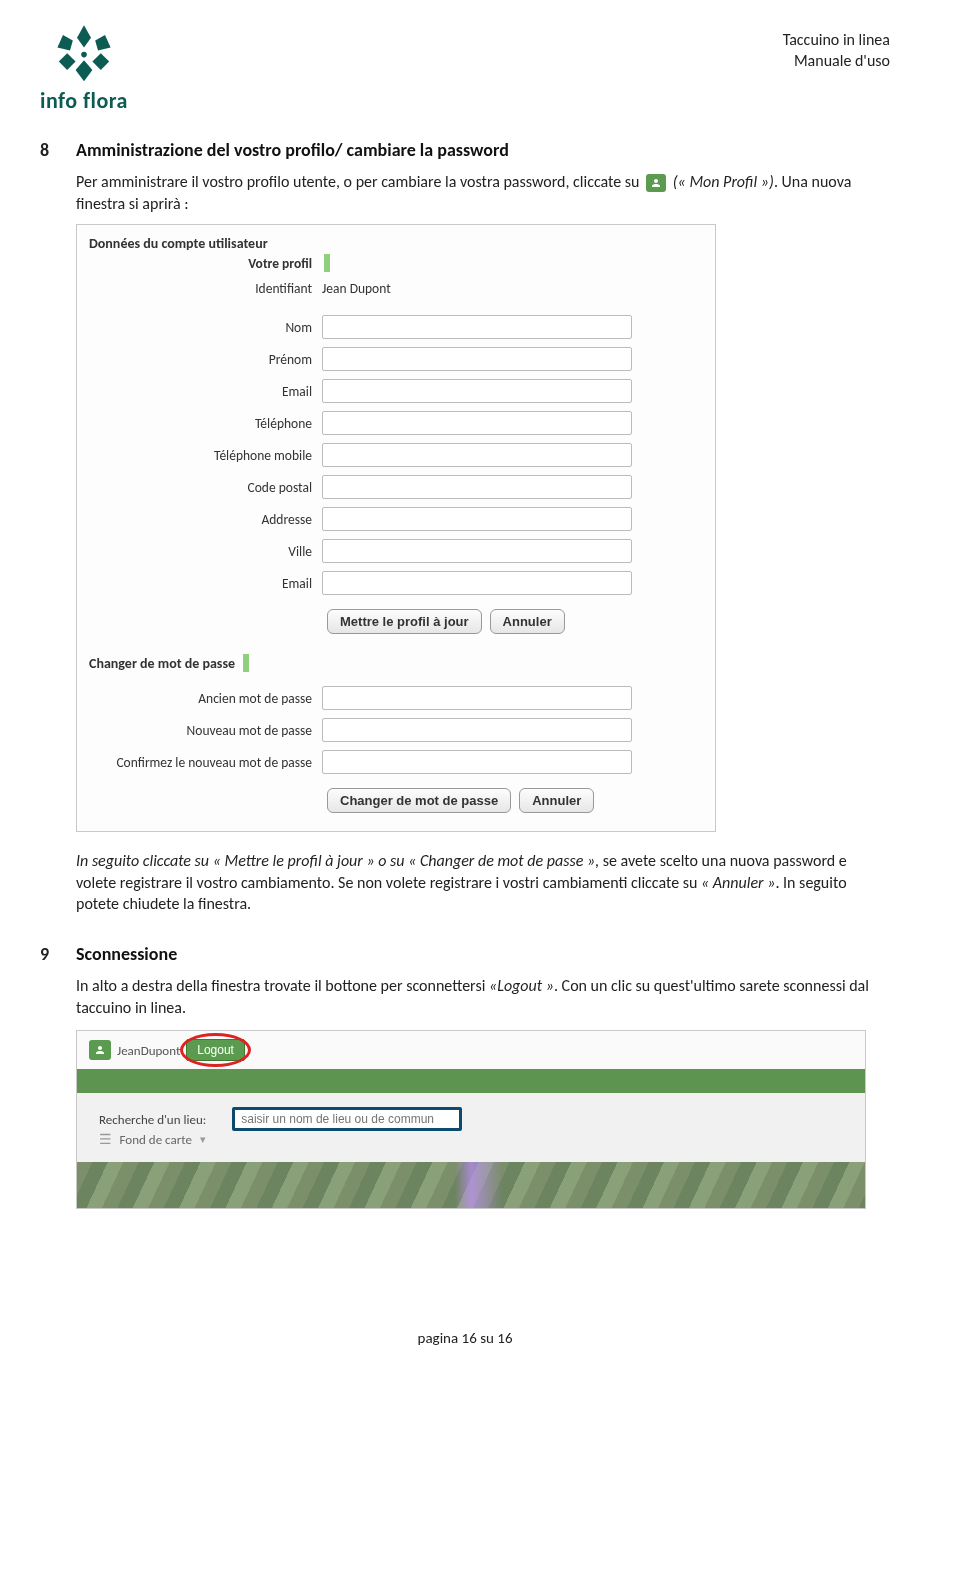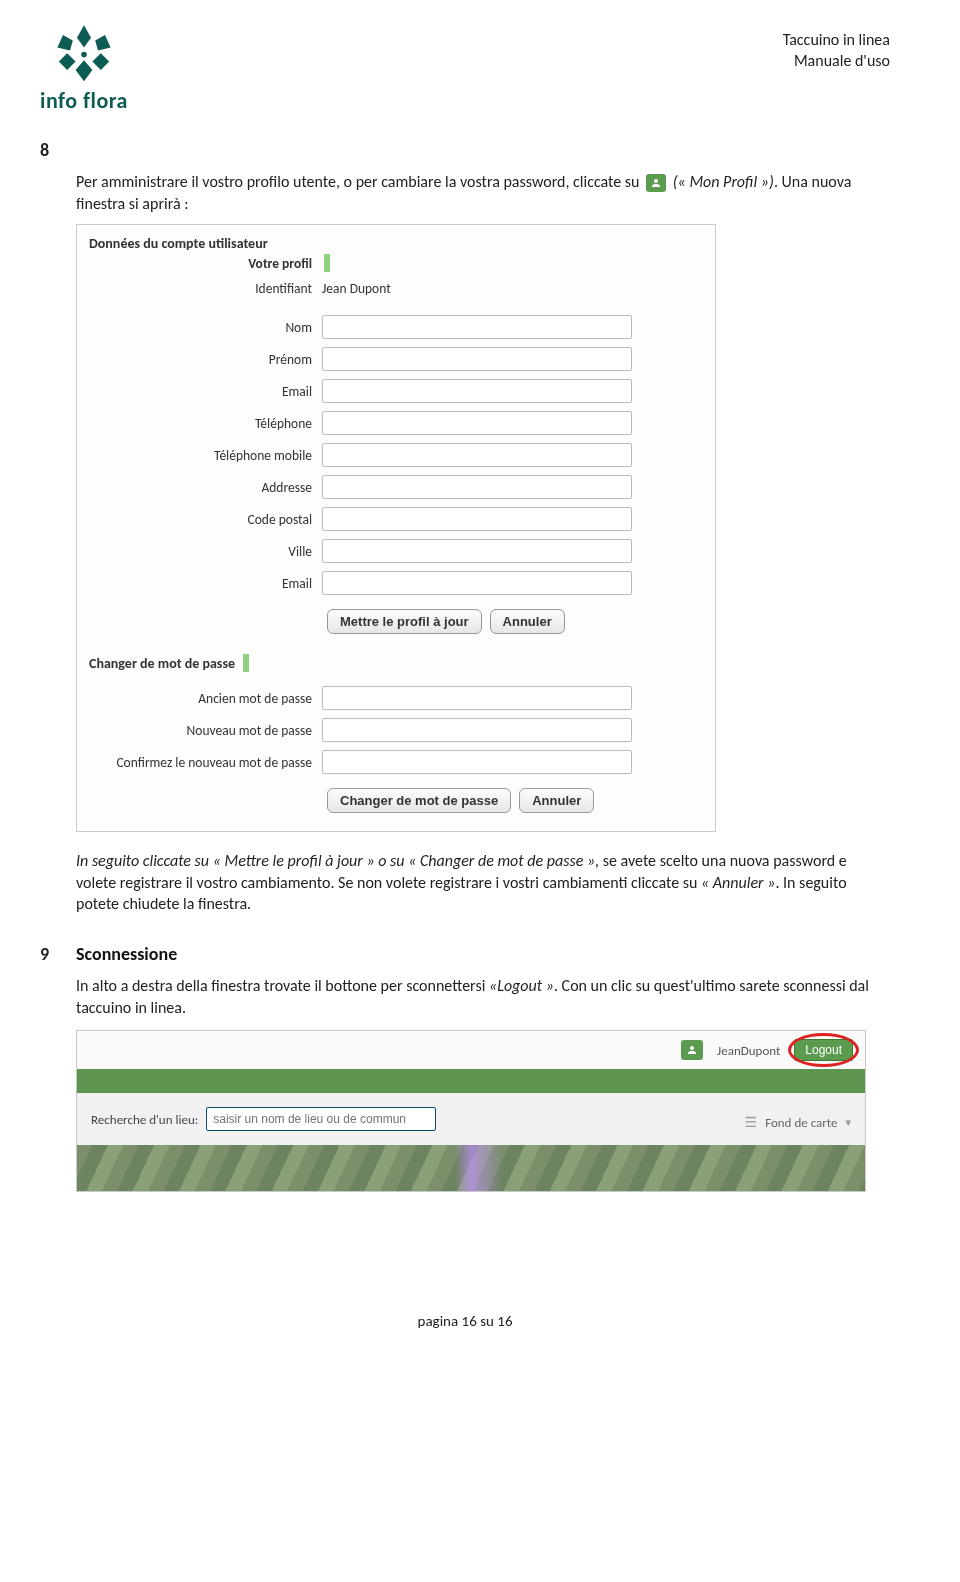"Amministrazione del vostro profilo/" div.section-title { html: none -> <div>Amministrazione del vostro profilo/ cambiare la password</div> }
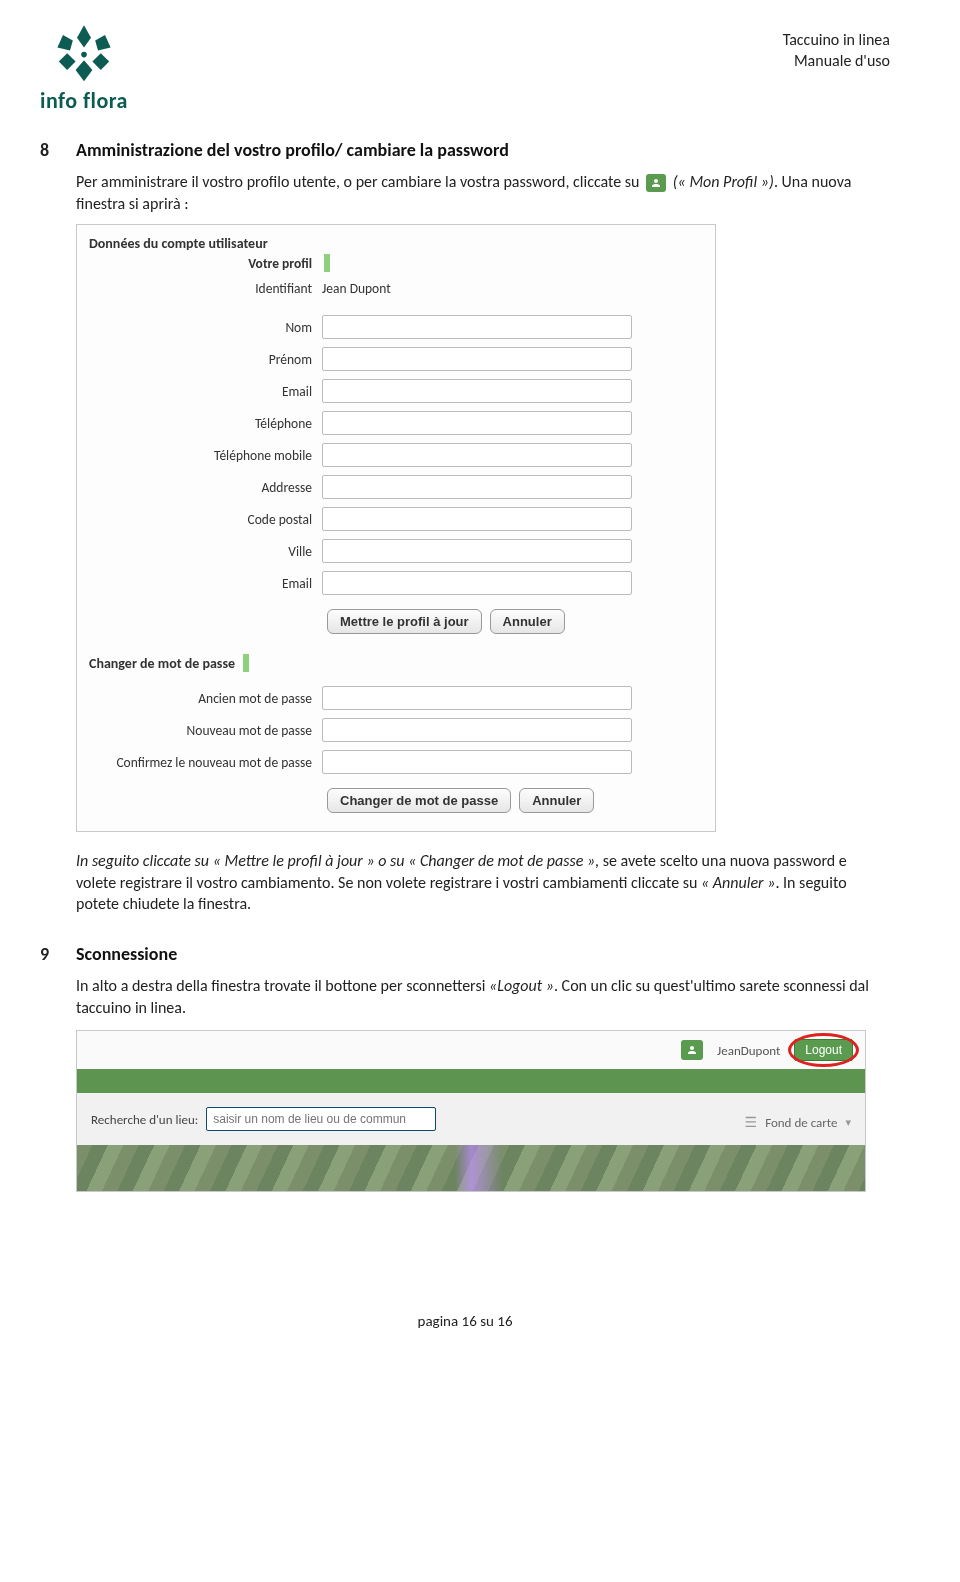"Addresse" div.form-row { order: before "Code postal" -> after "Code postal" }
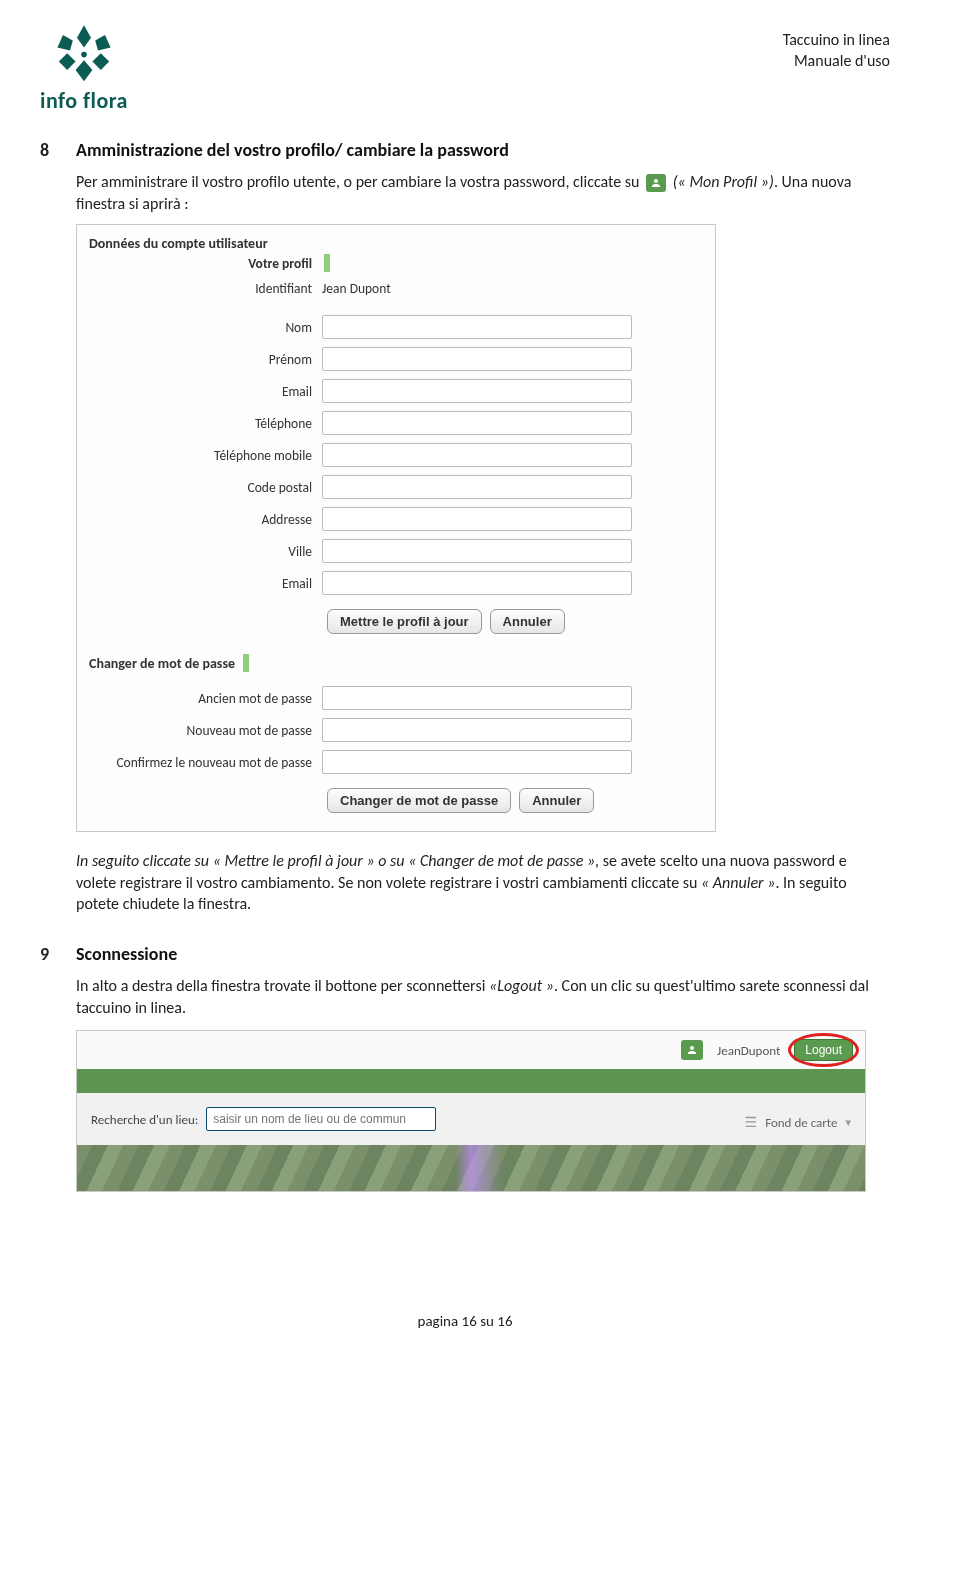"JeanDupont" .topbar-row1 { gap: 14px -> 6px; justify-content: flex-end -> flex-start }
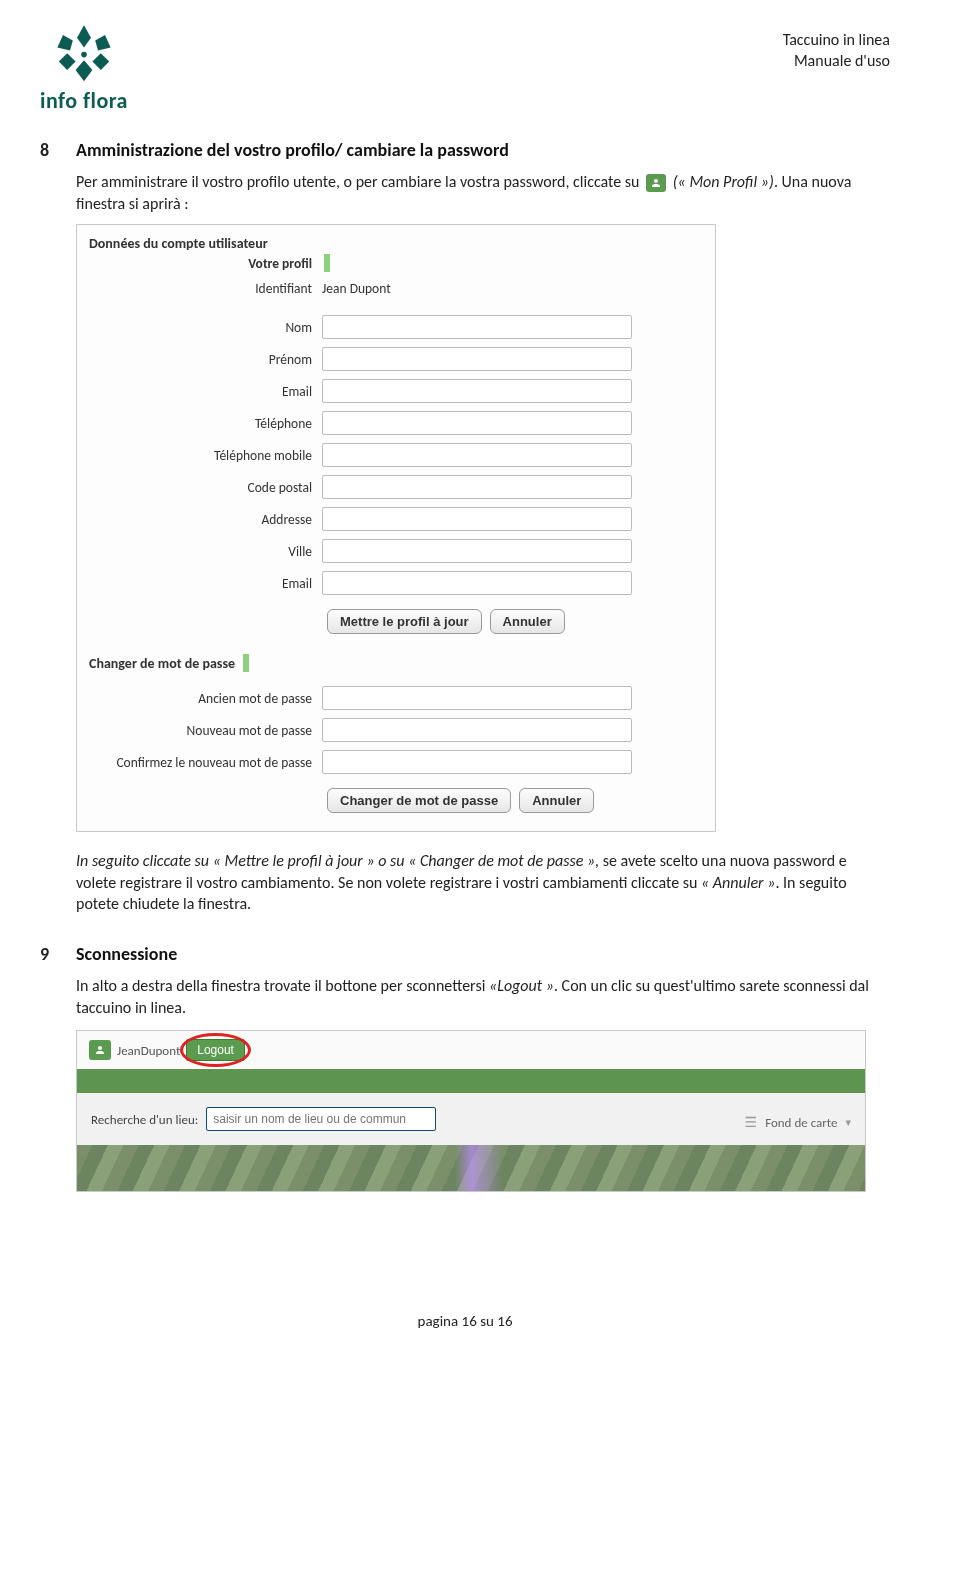"Recherche d'un lieu:" .topbar-row3 { align-items: flex-end -> flex-start; flex-direction: none -> column; padding: 14px 14px -> 14px 22px }
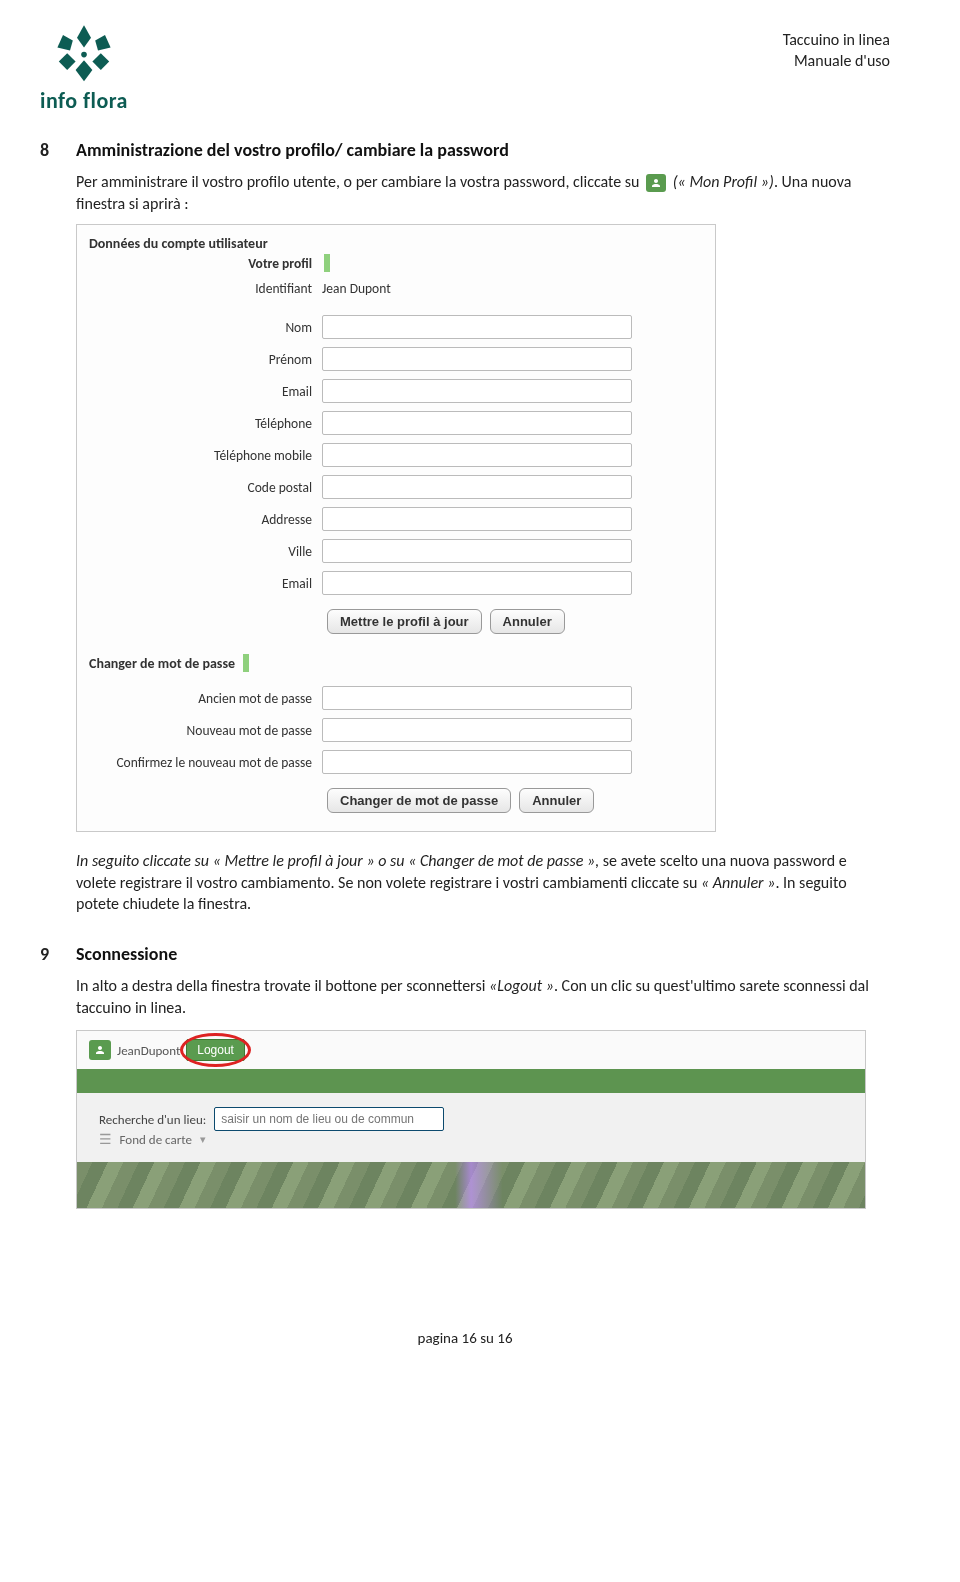"saisir un nom de lieu" .search-in { border: 1px solid #0c4a6e -> 3px solid #0c4a6e; margin-left: none -> 18px }
